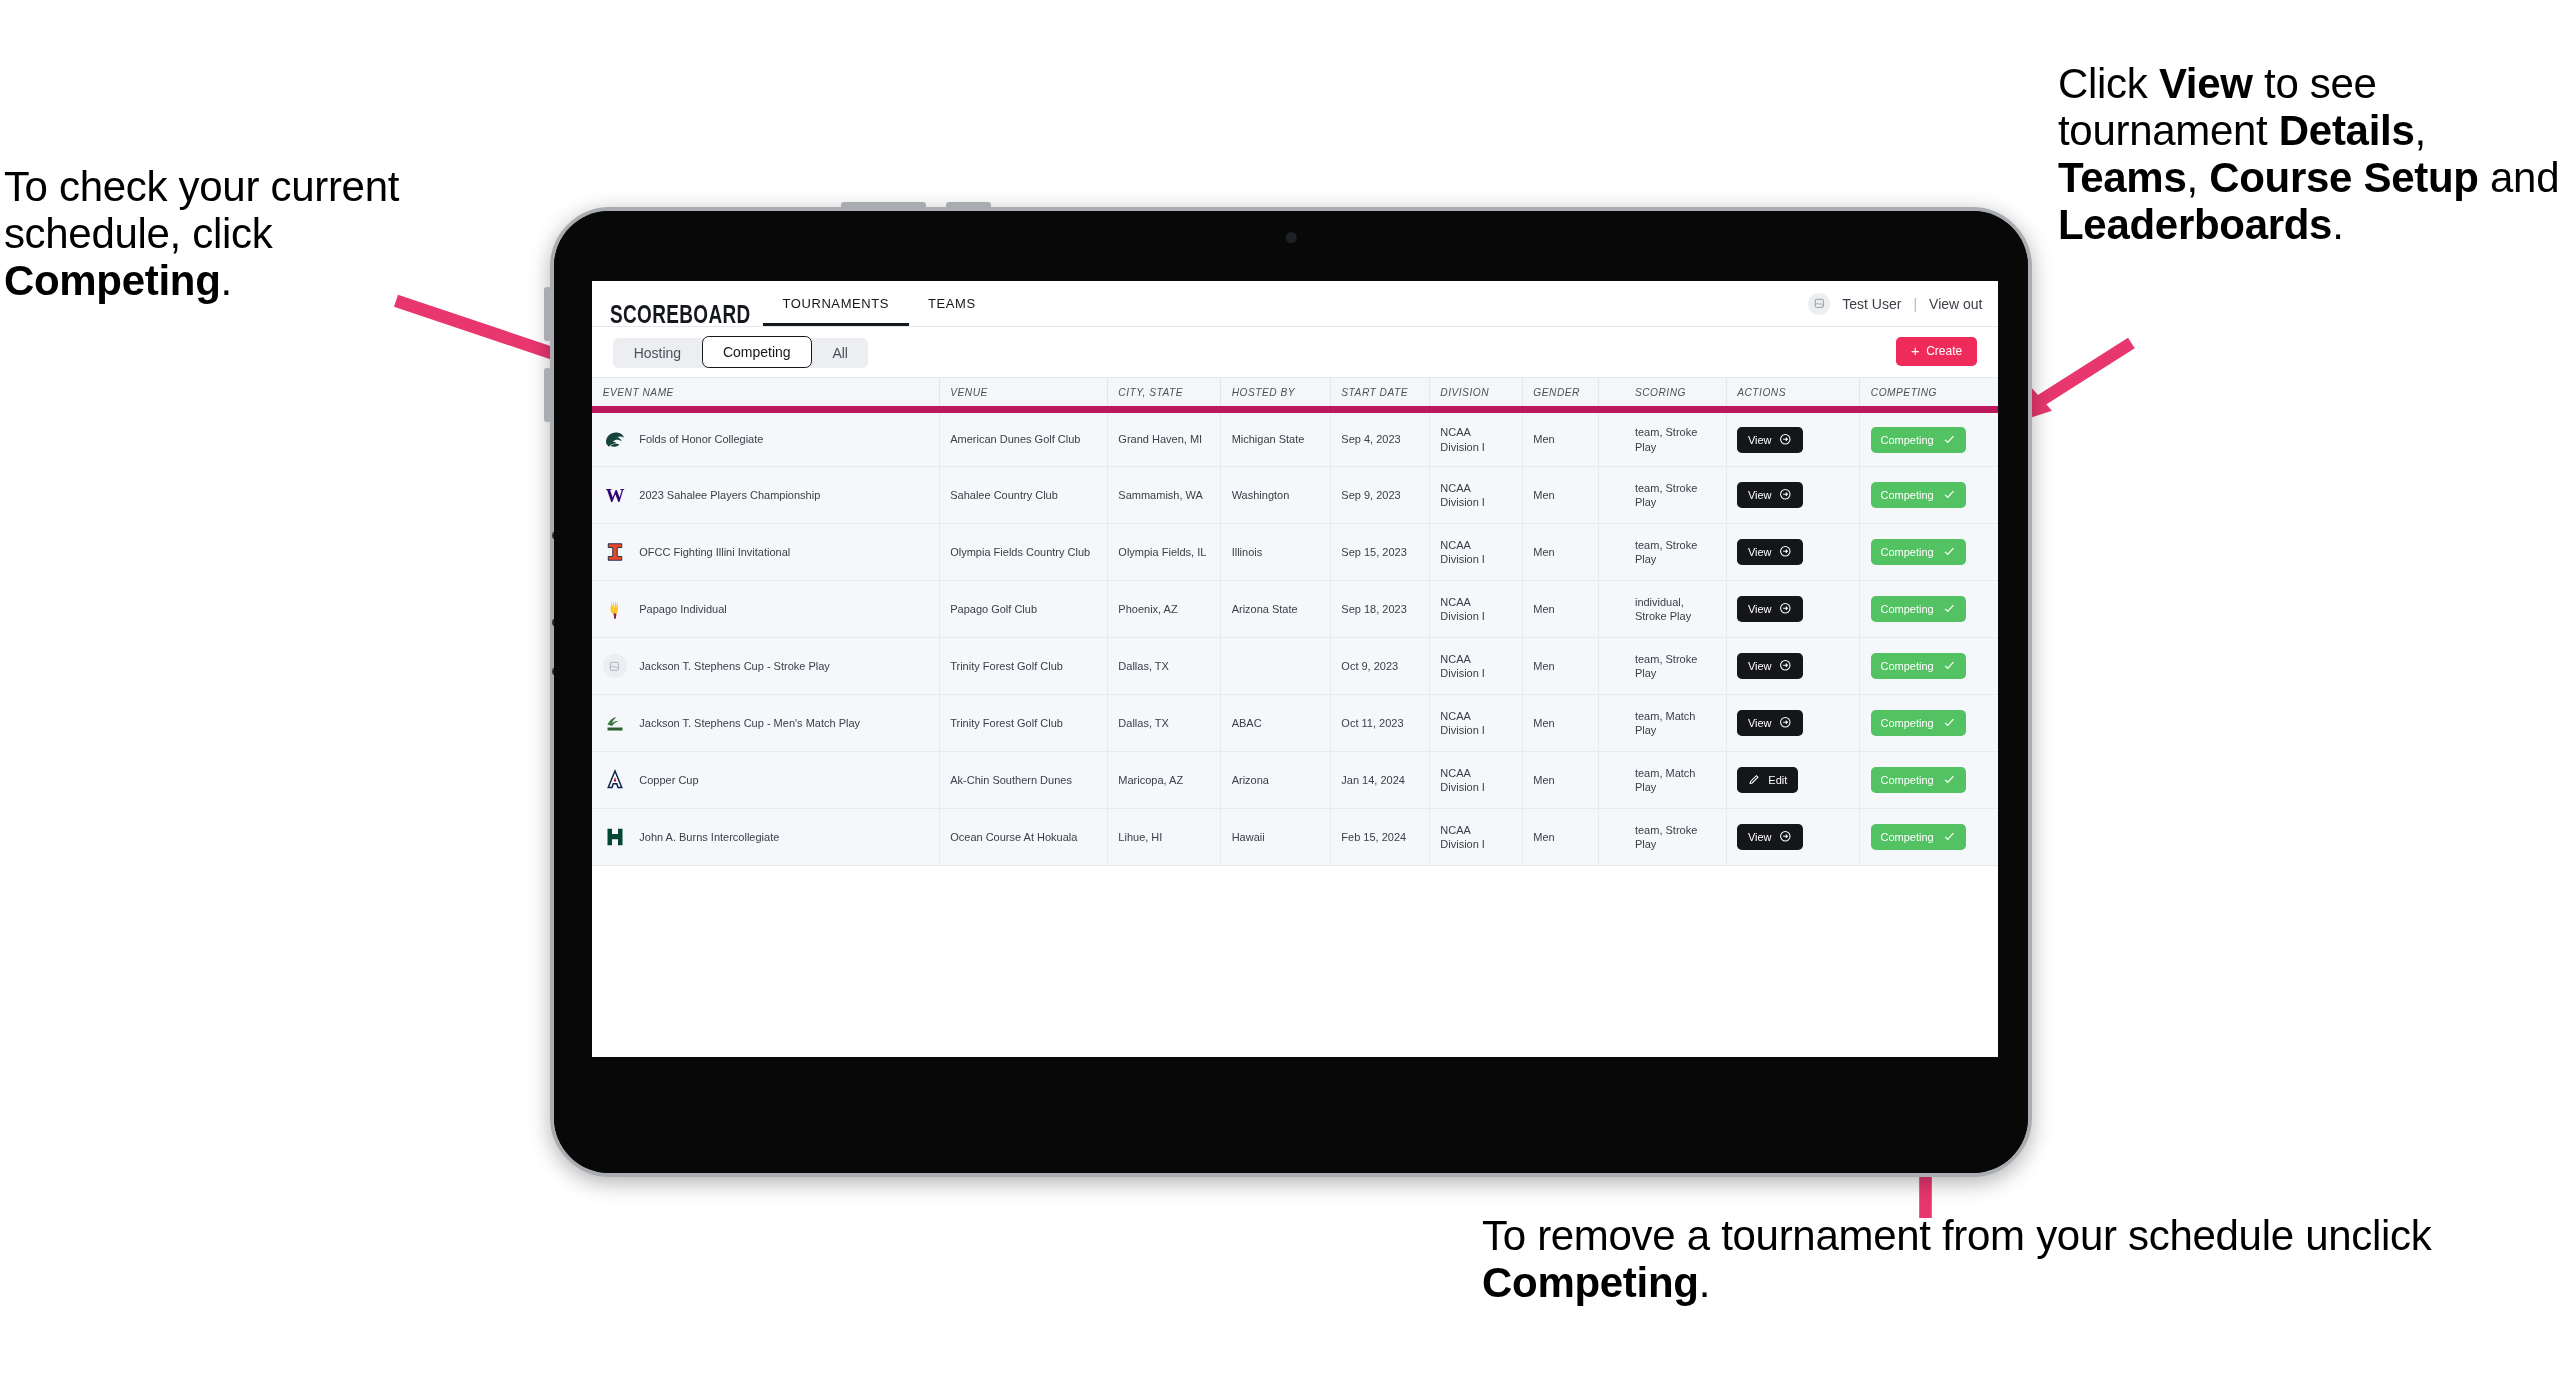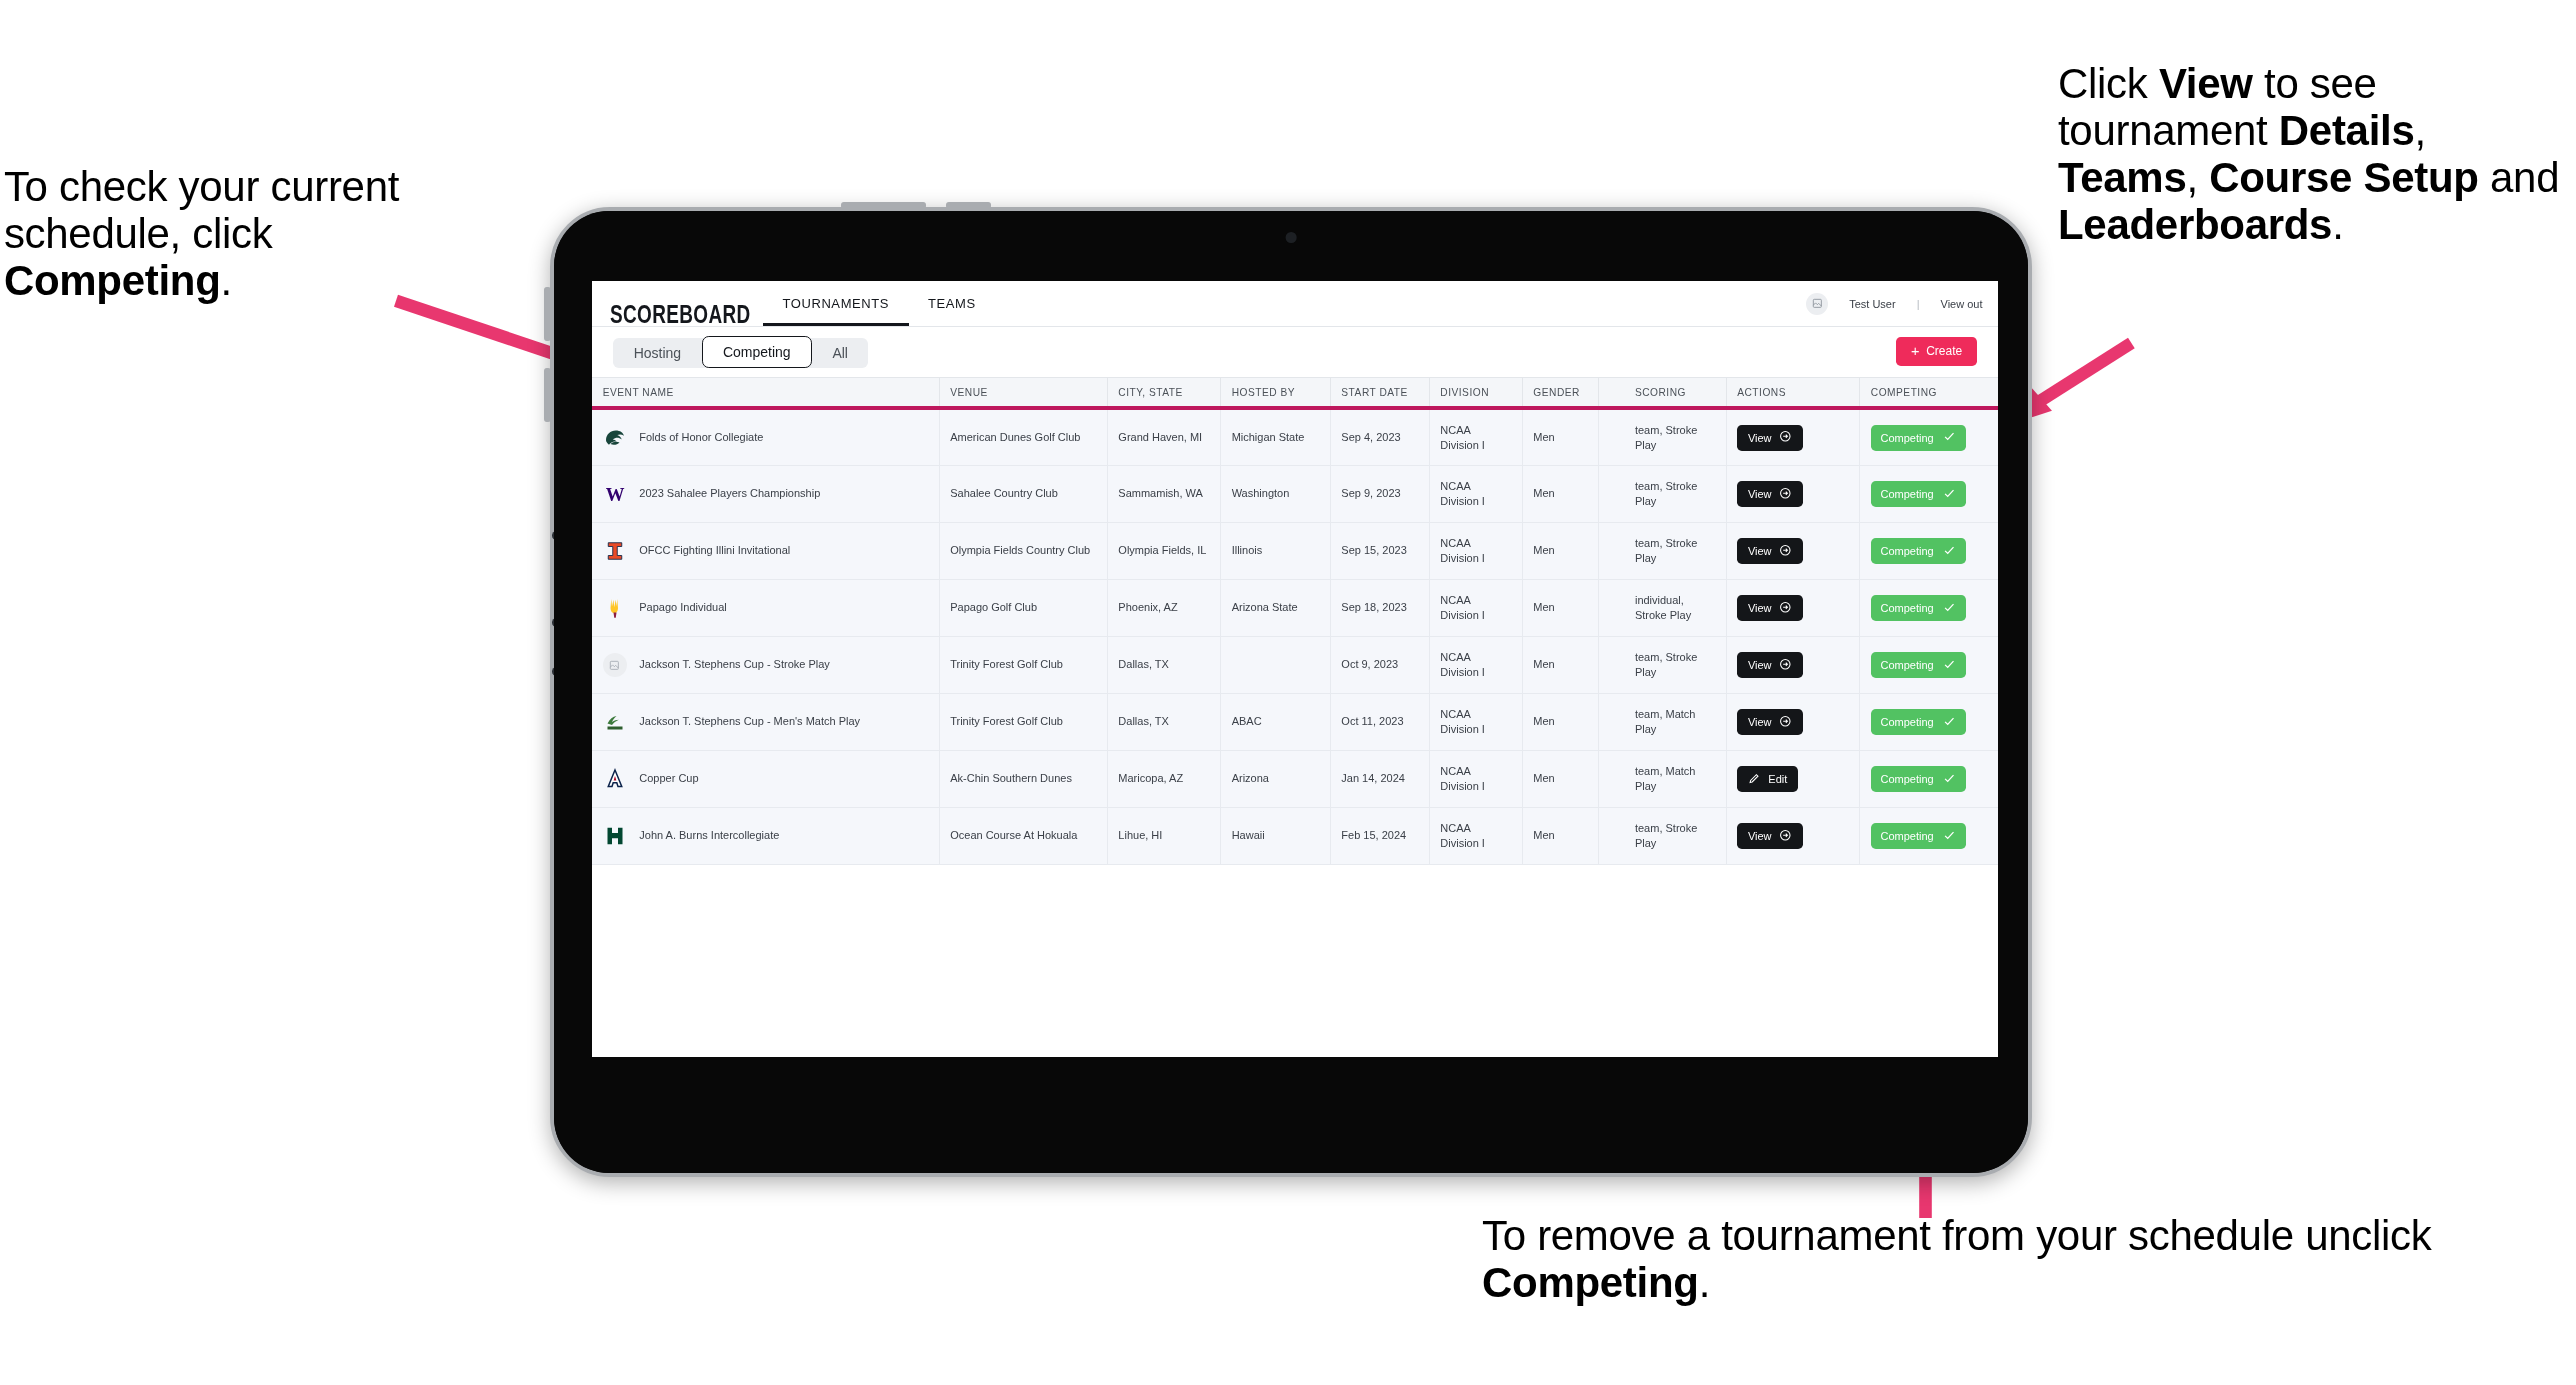"Test User" #user { font-size: 11px -> 14px; gap: 21px -> 12px }
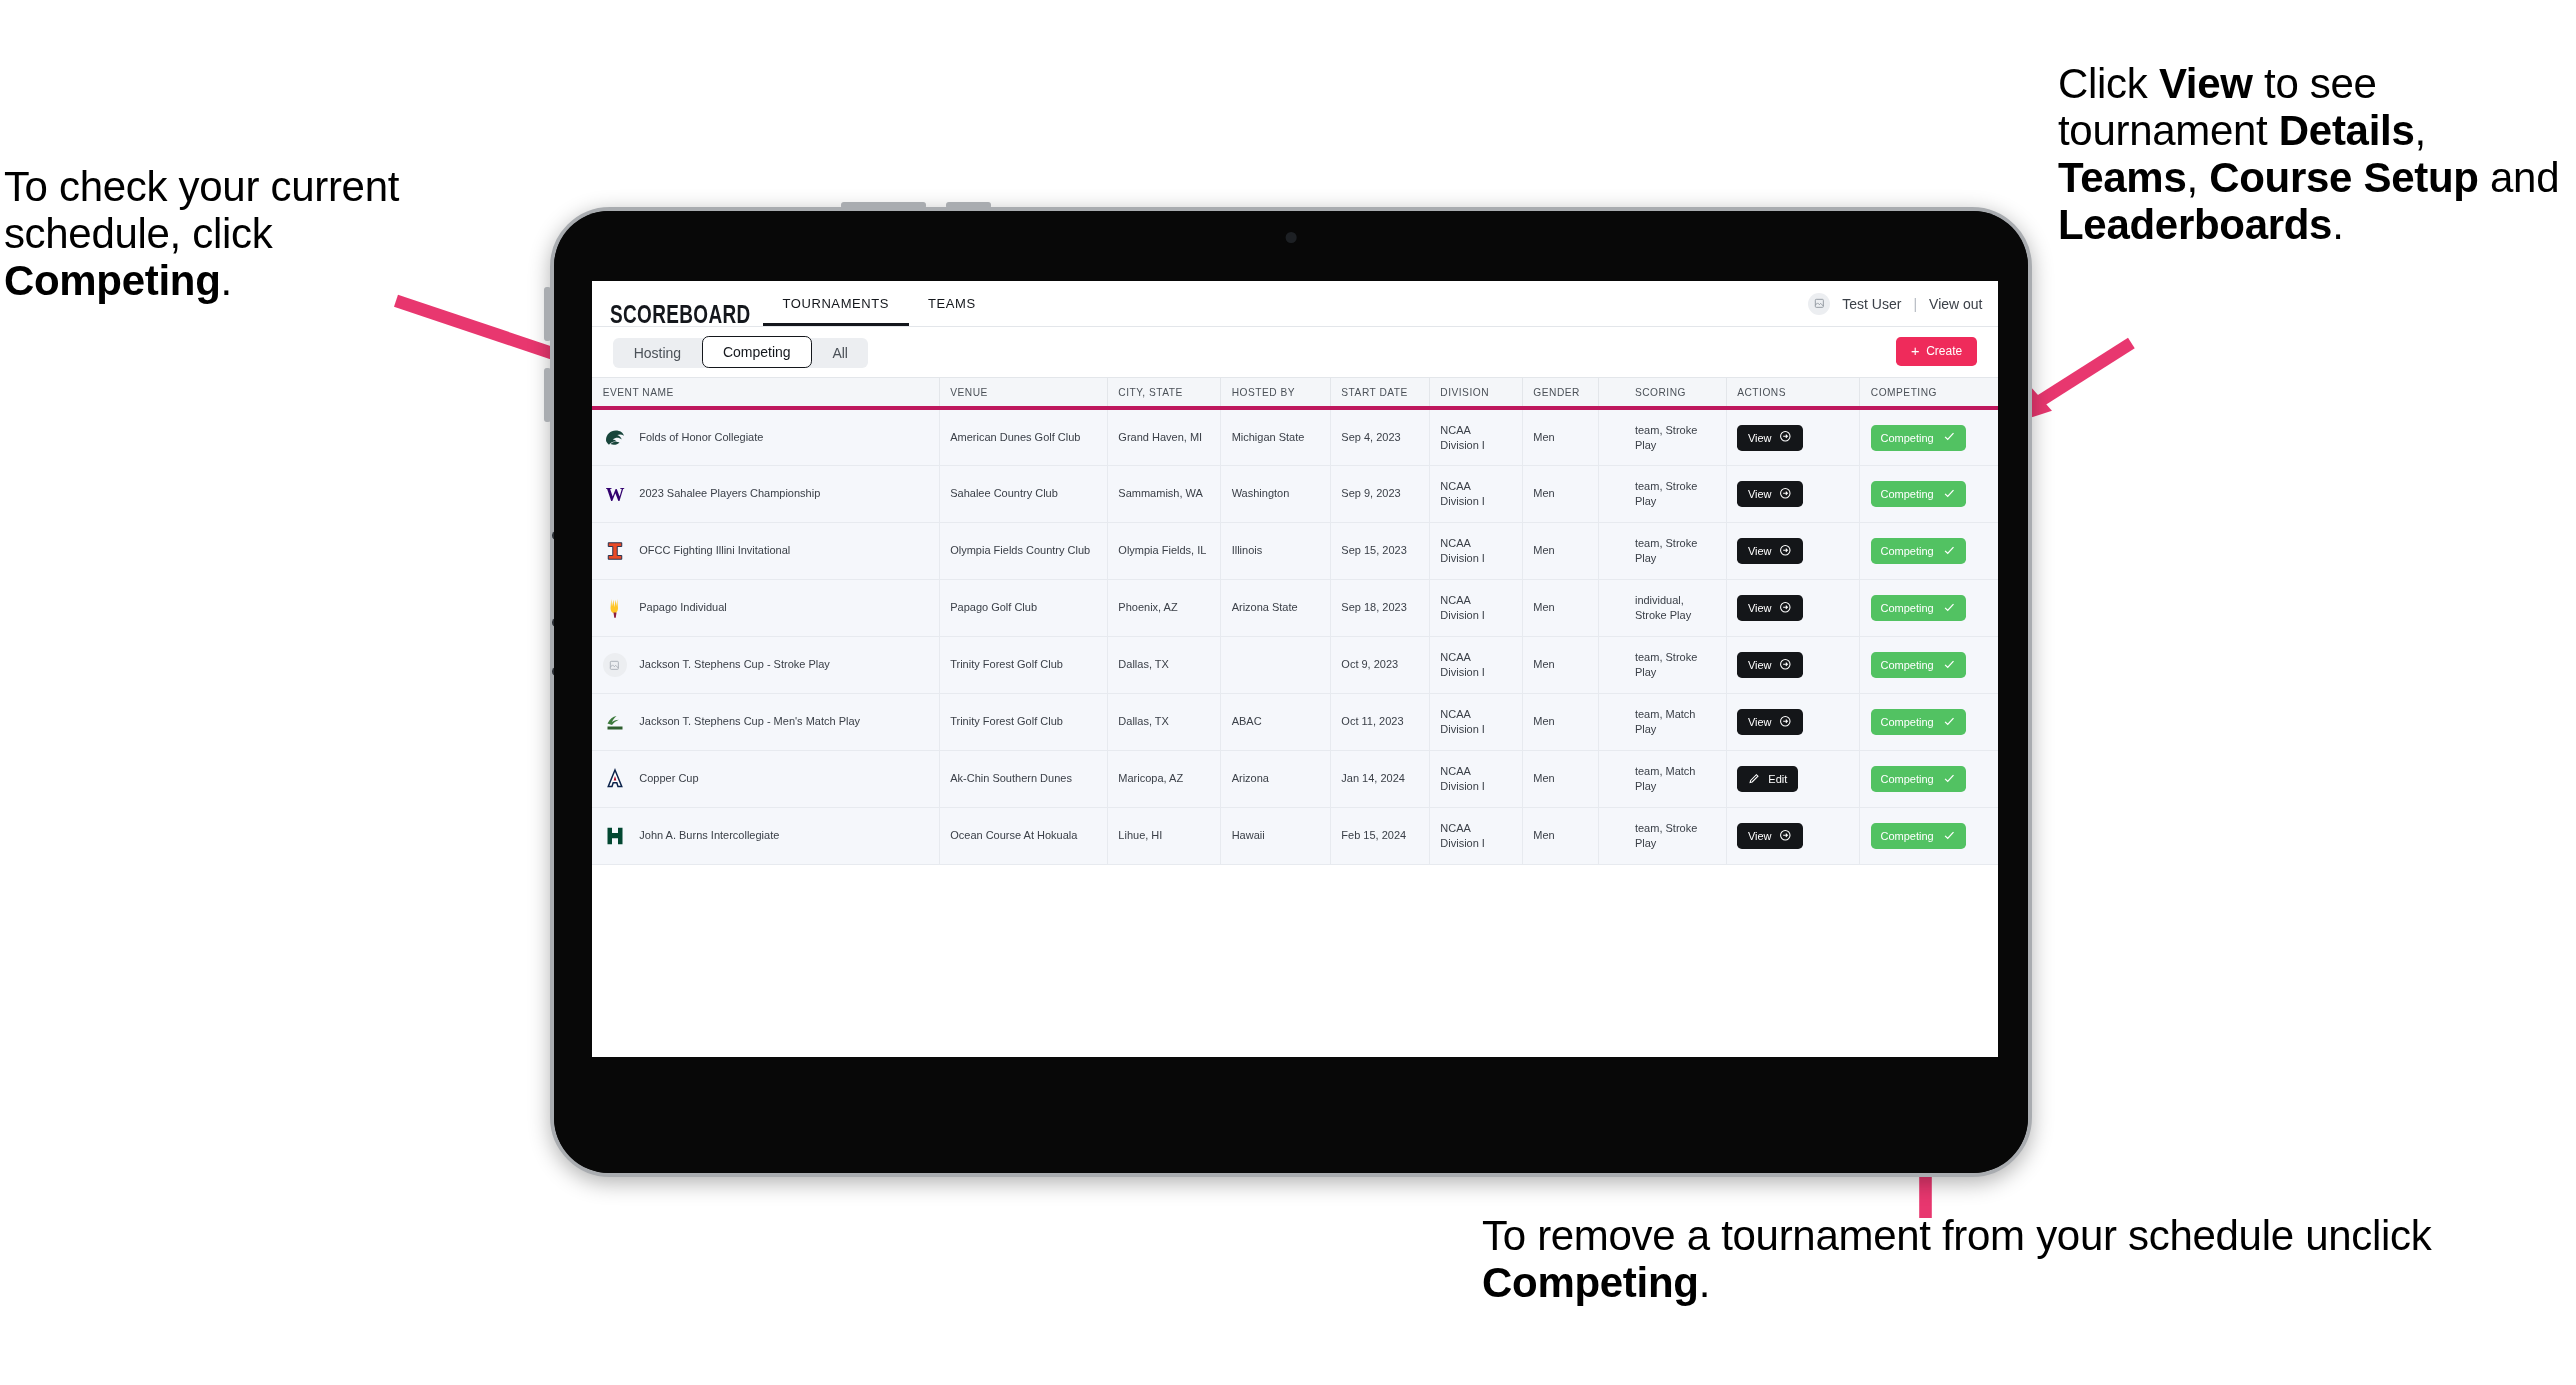"EVENT NAME" thead th { border-bottom: 4px solid #be185d -> 7px solid #be185d; font-style: none -> italic }
